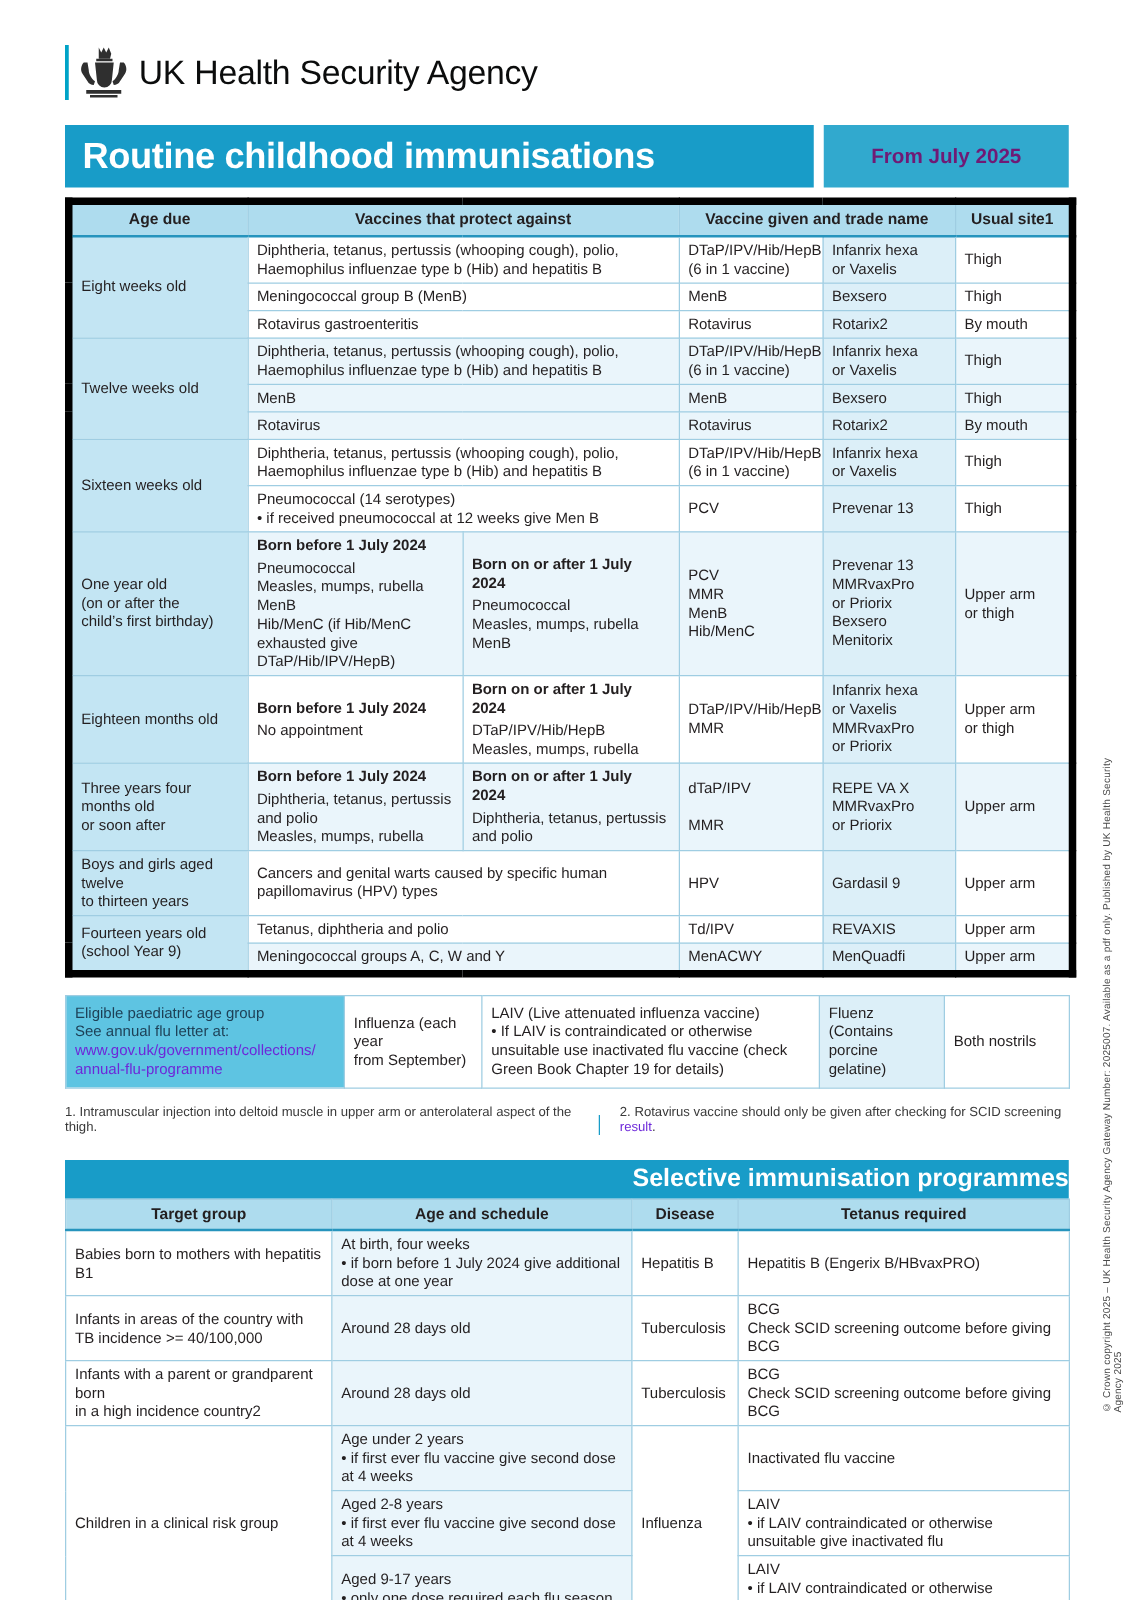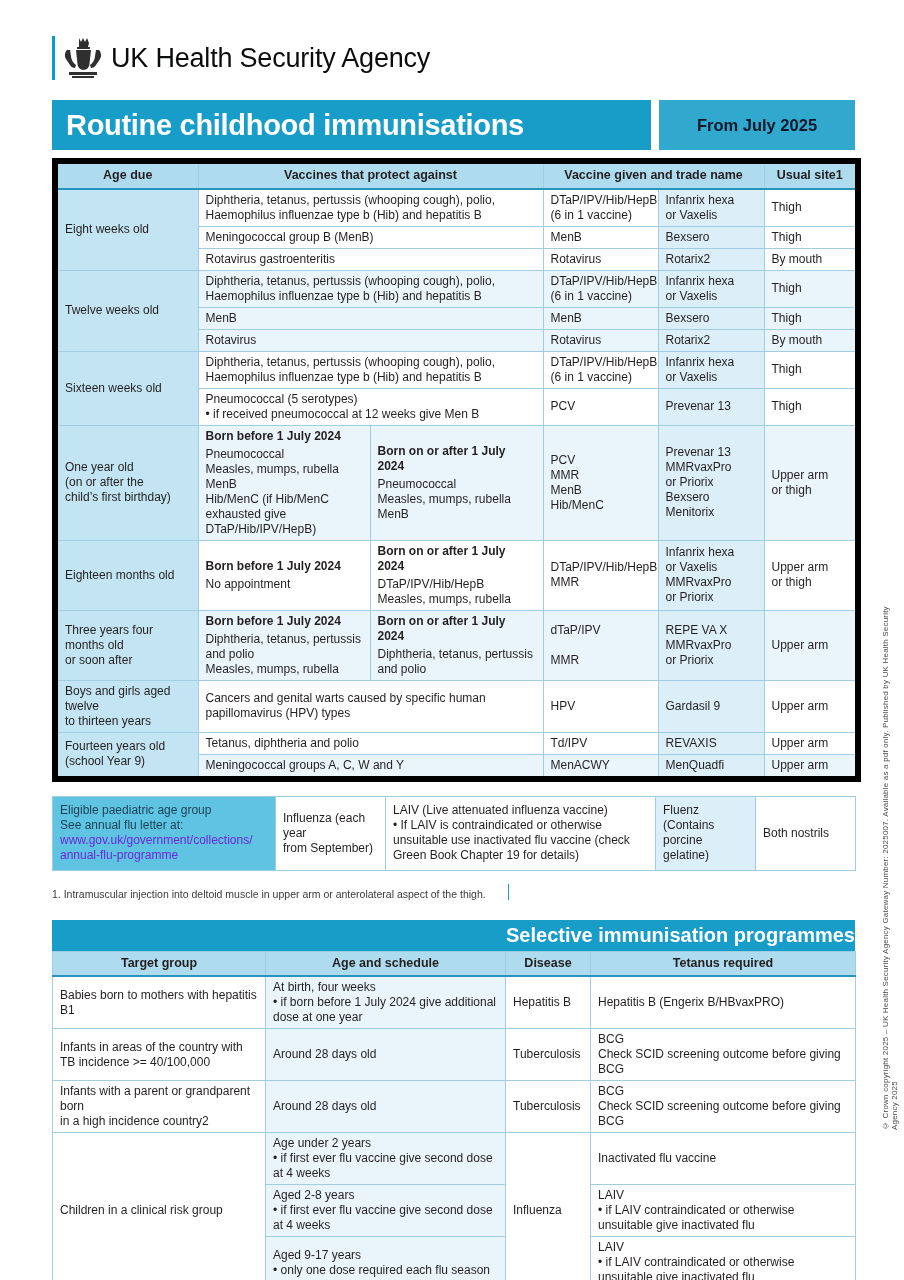"From July 2025" .title-badge { color: #0f172a -> #701a75 }
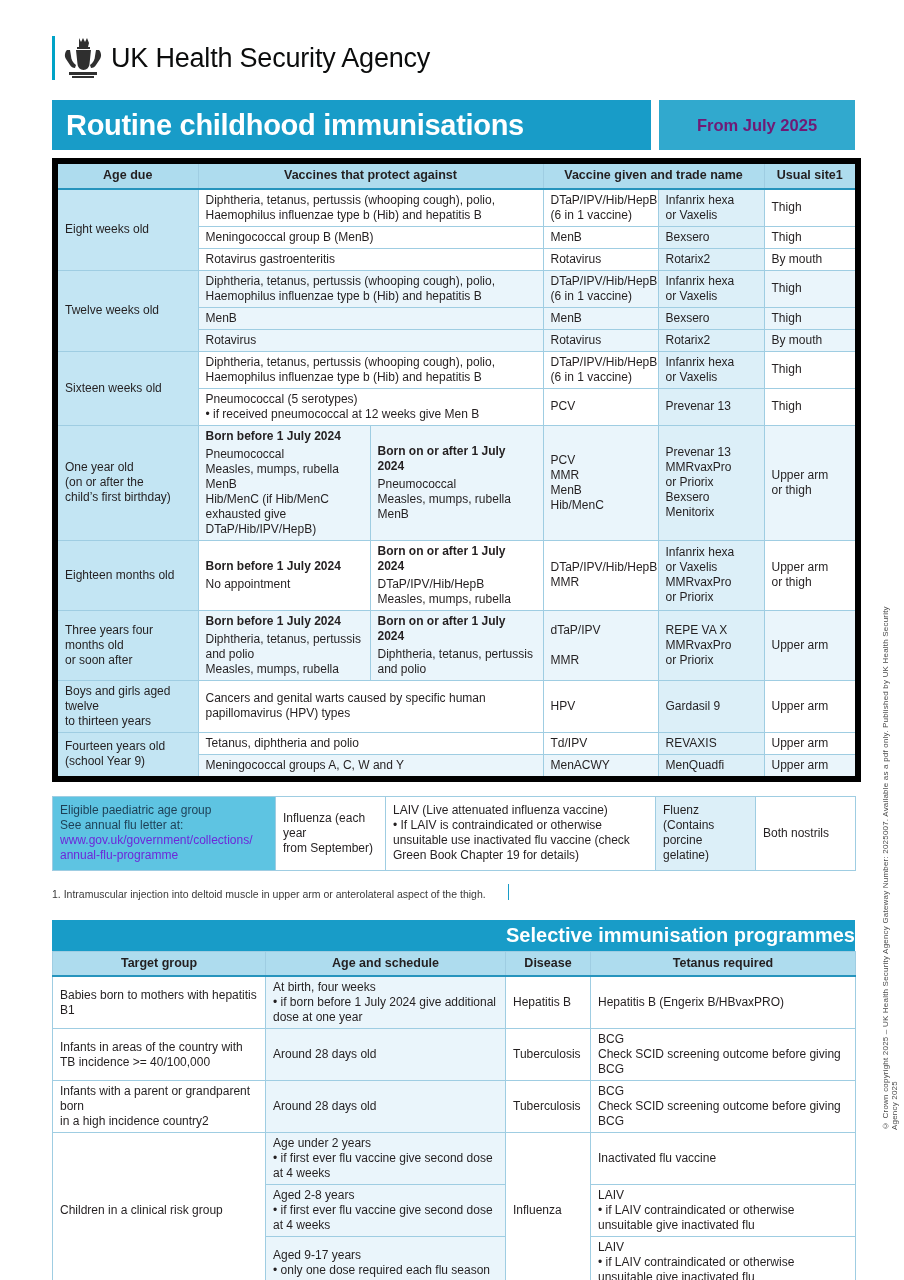"Pneumococcal (5 serotypes)" td.pre { text: 5 -> 14 }
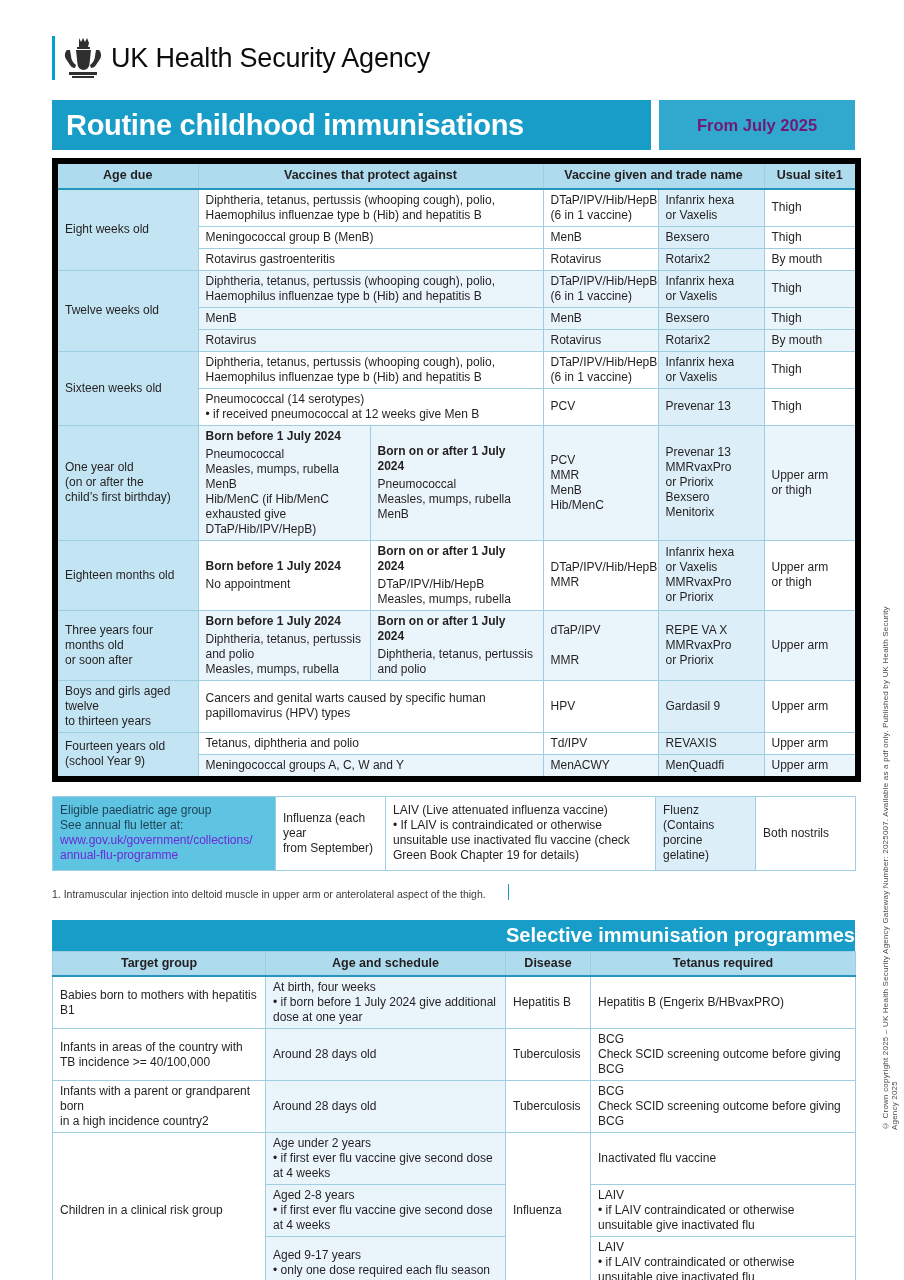"2. Rotavirus vaccine should only" div { html: none -> <div><span>2. Rotavirus vaccine should only be given after checking for SCID screening </span><a>result</a><span>.</span></div> }
